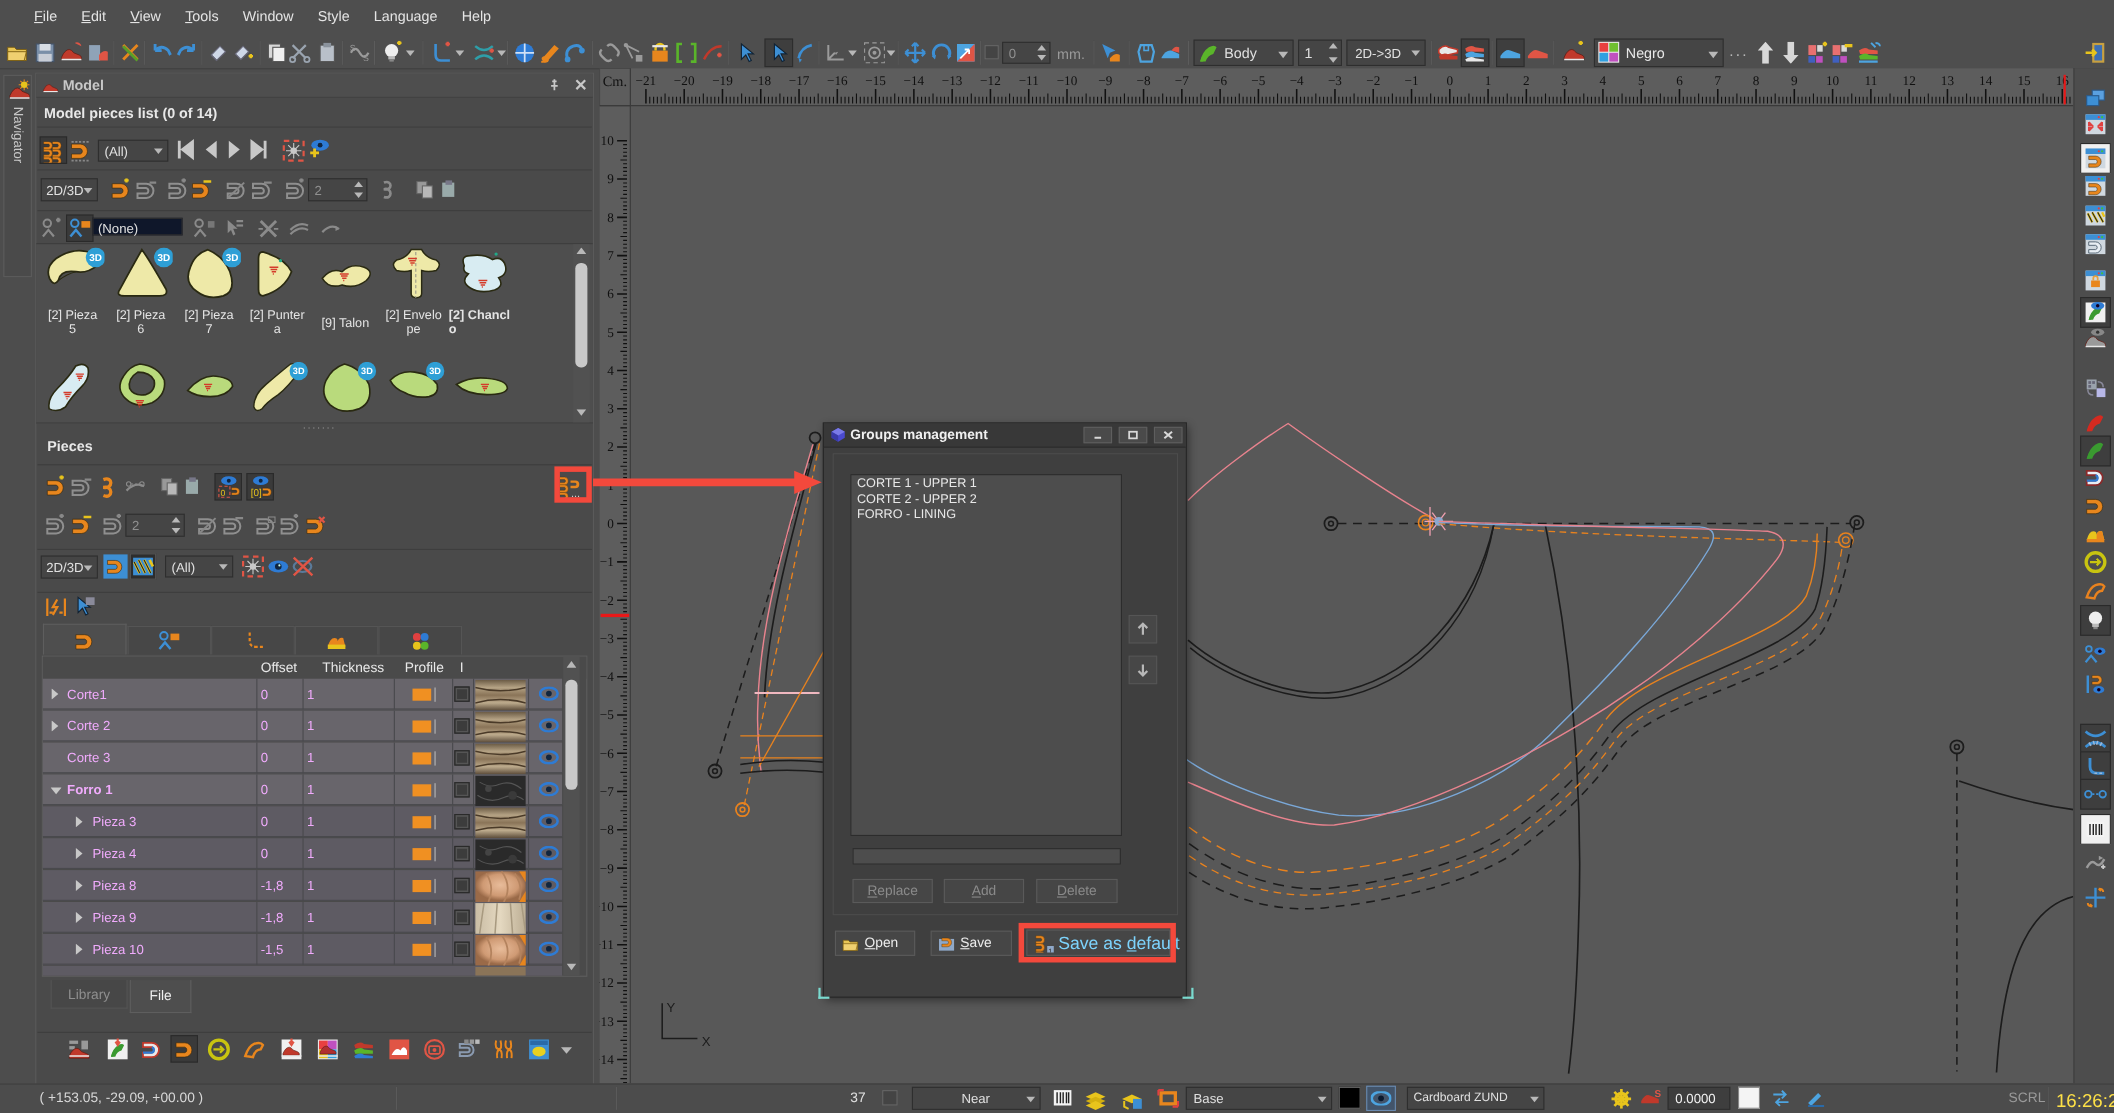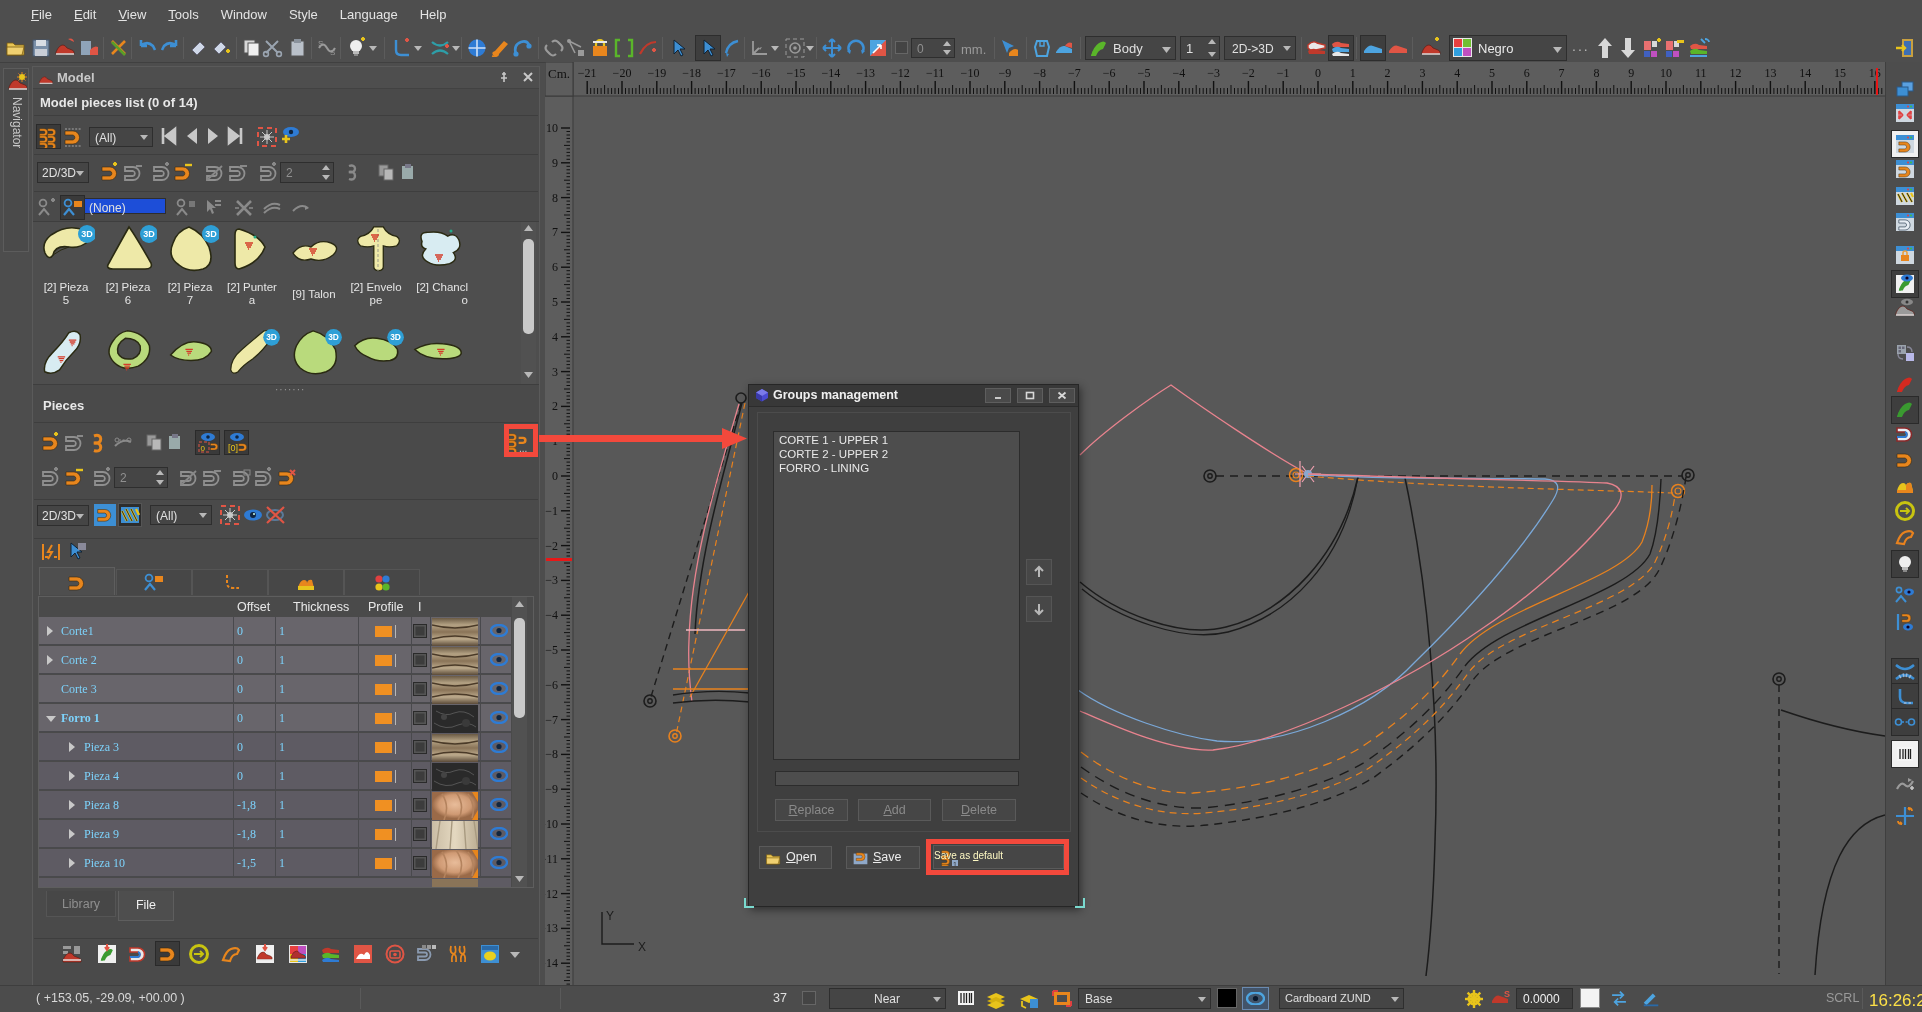"(None)" div.dd { background: #1d4ed8 -> #0f172a }
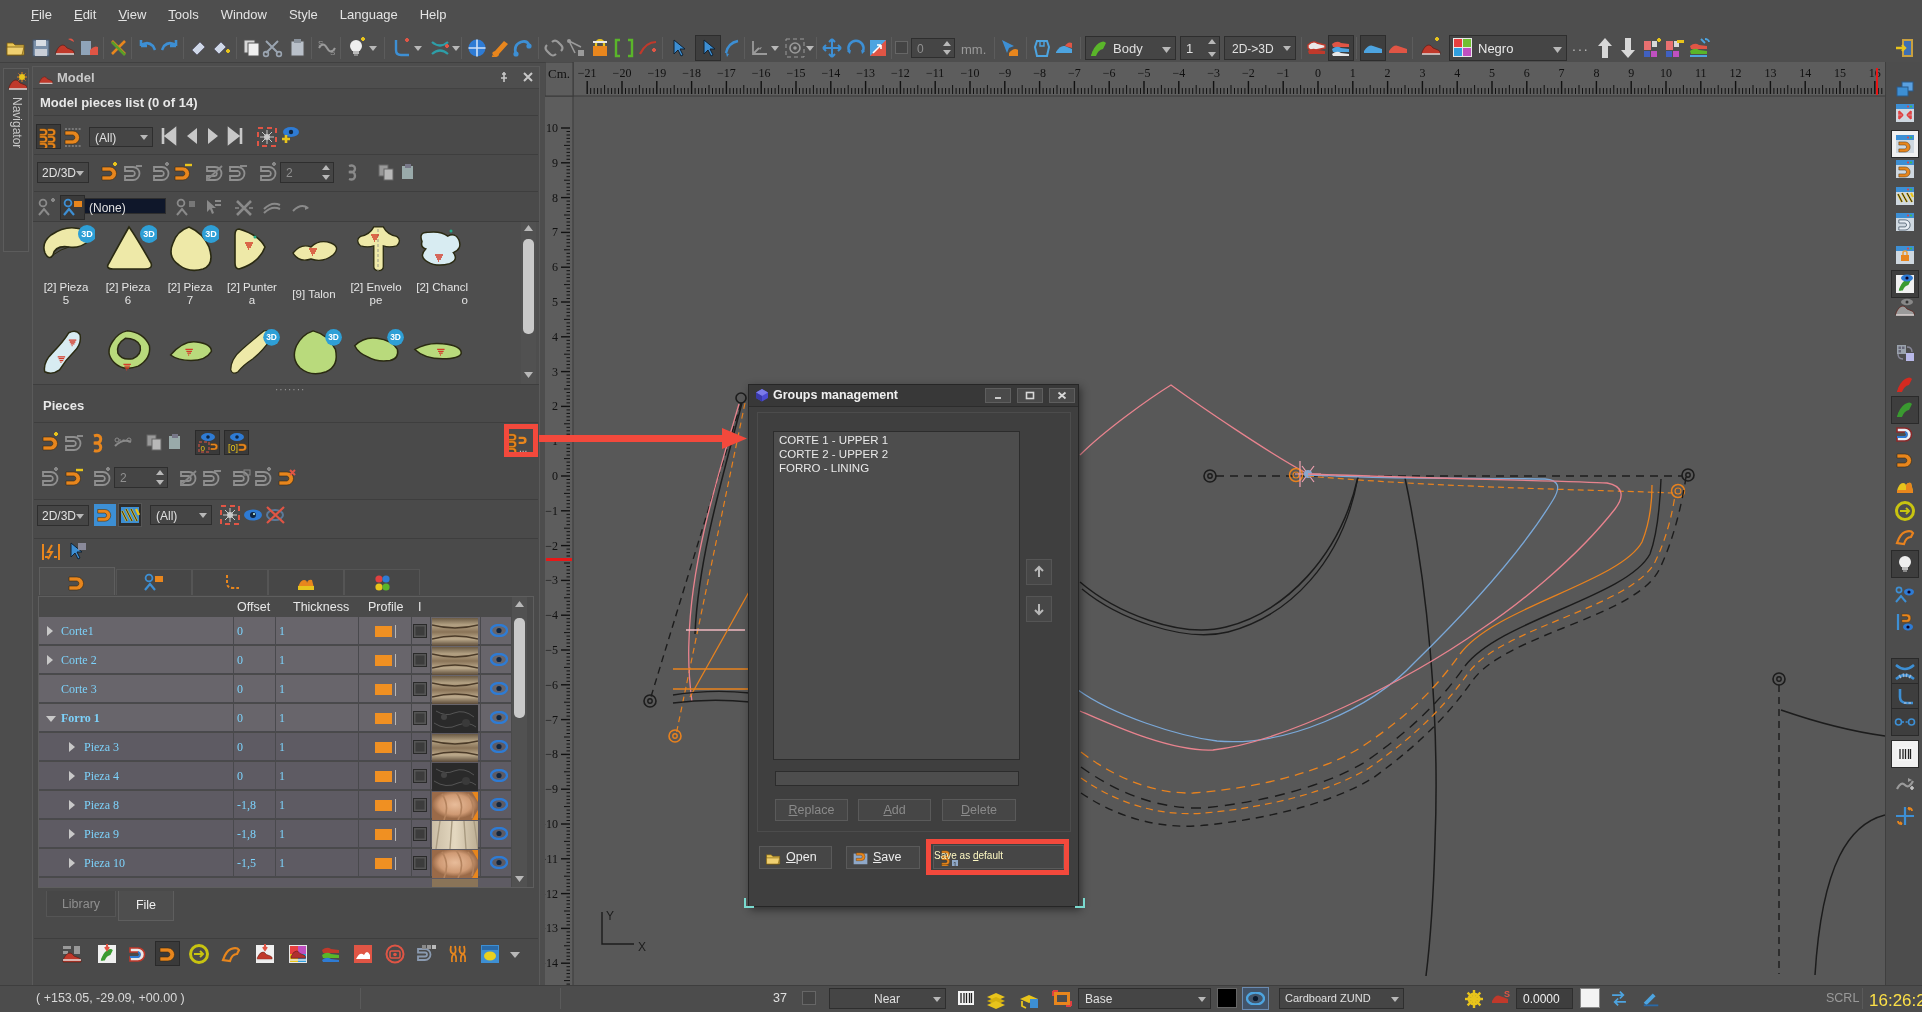"[2] Chancl" div.abs { font-weight: none -> bold; text-align: right -> left }
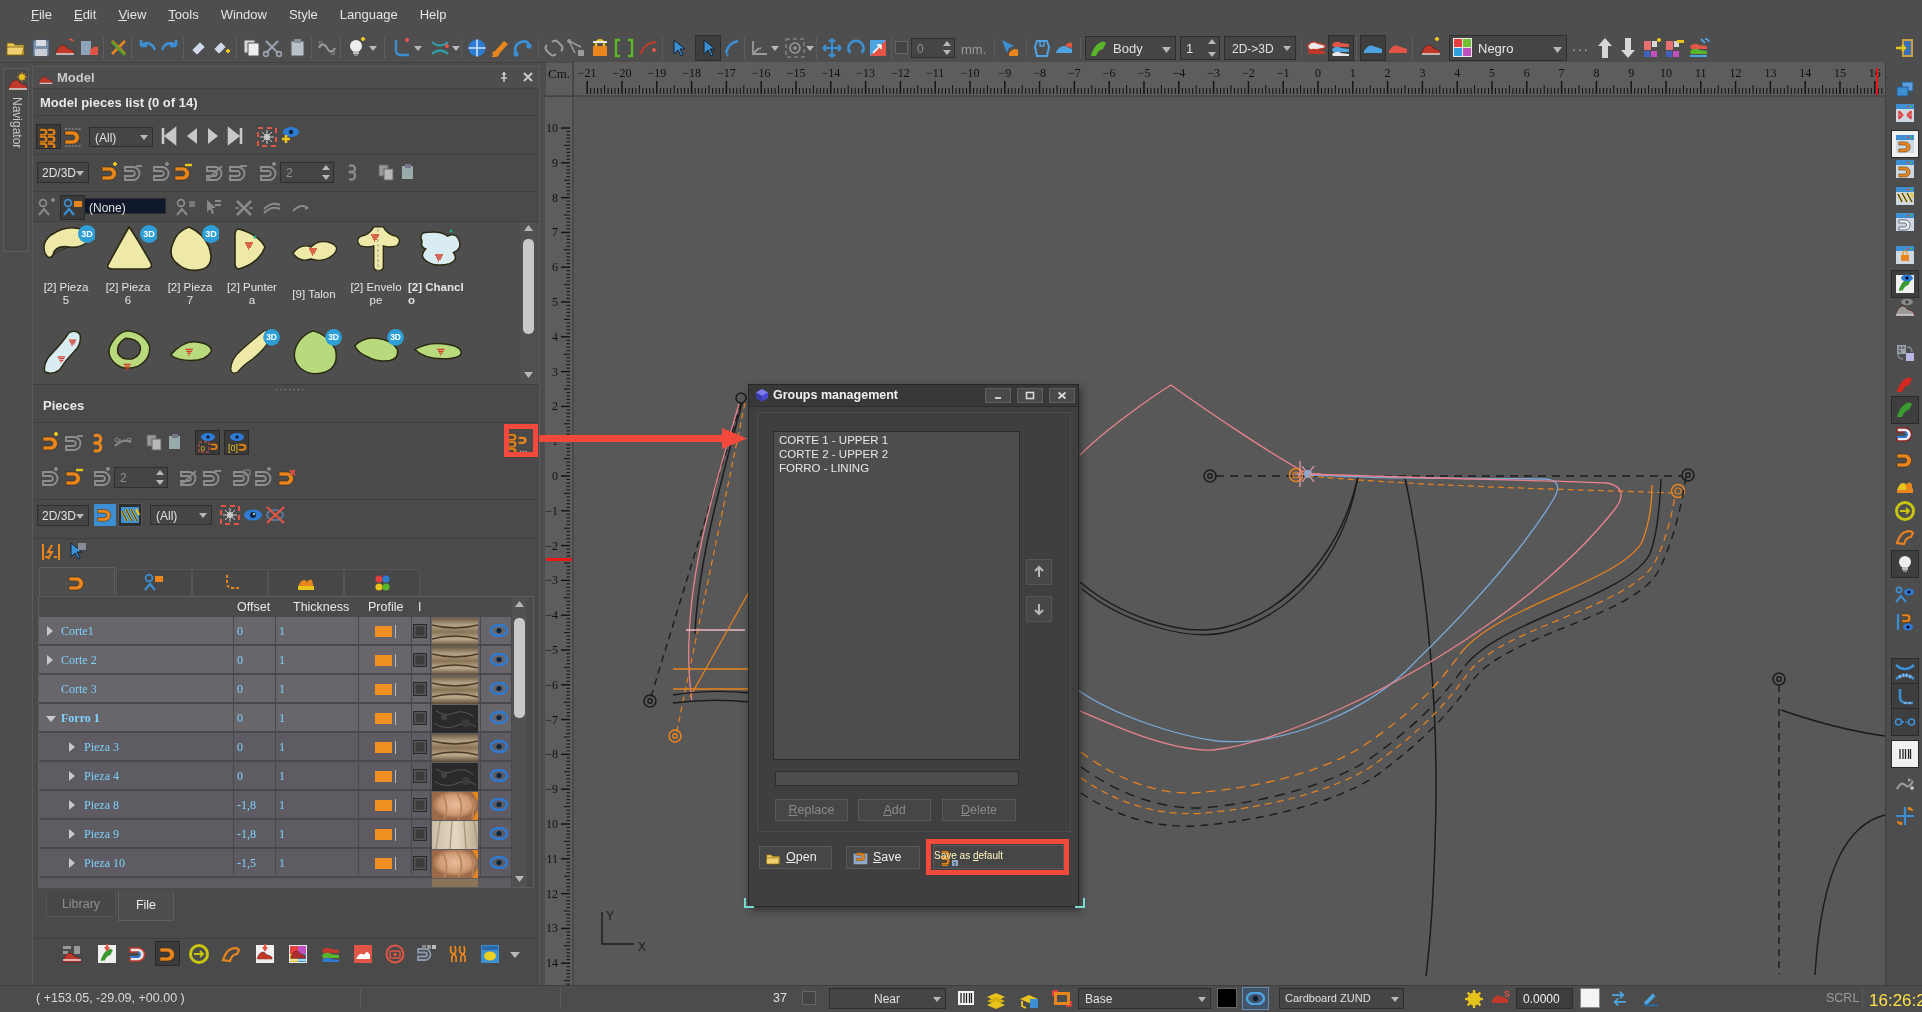"Corte1" .cell { color: #7dd3fc -> #f0abfc; font-family: Liberation Serif, serif -> none }
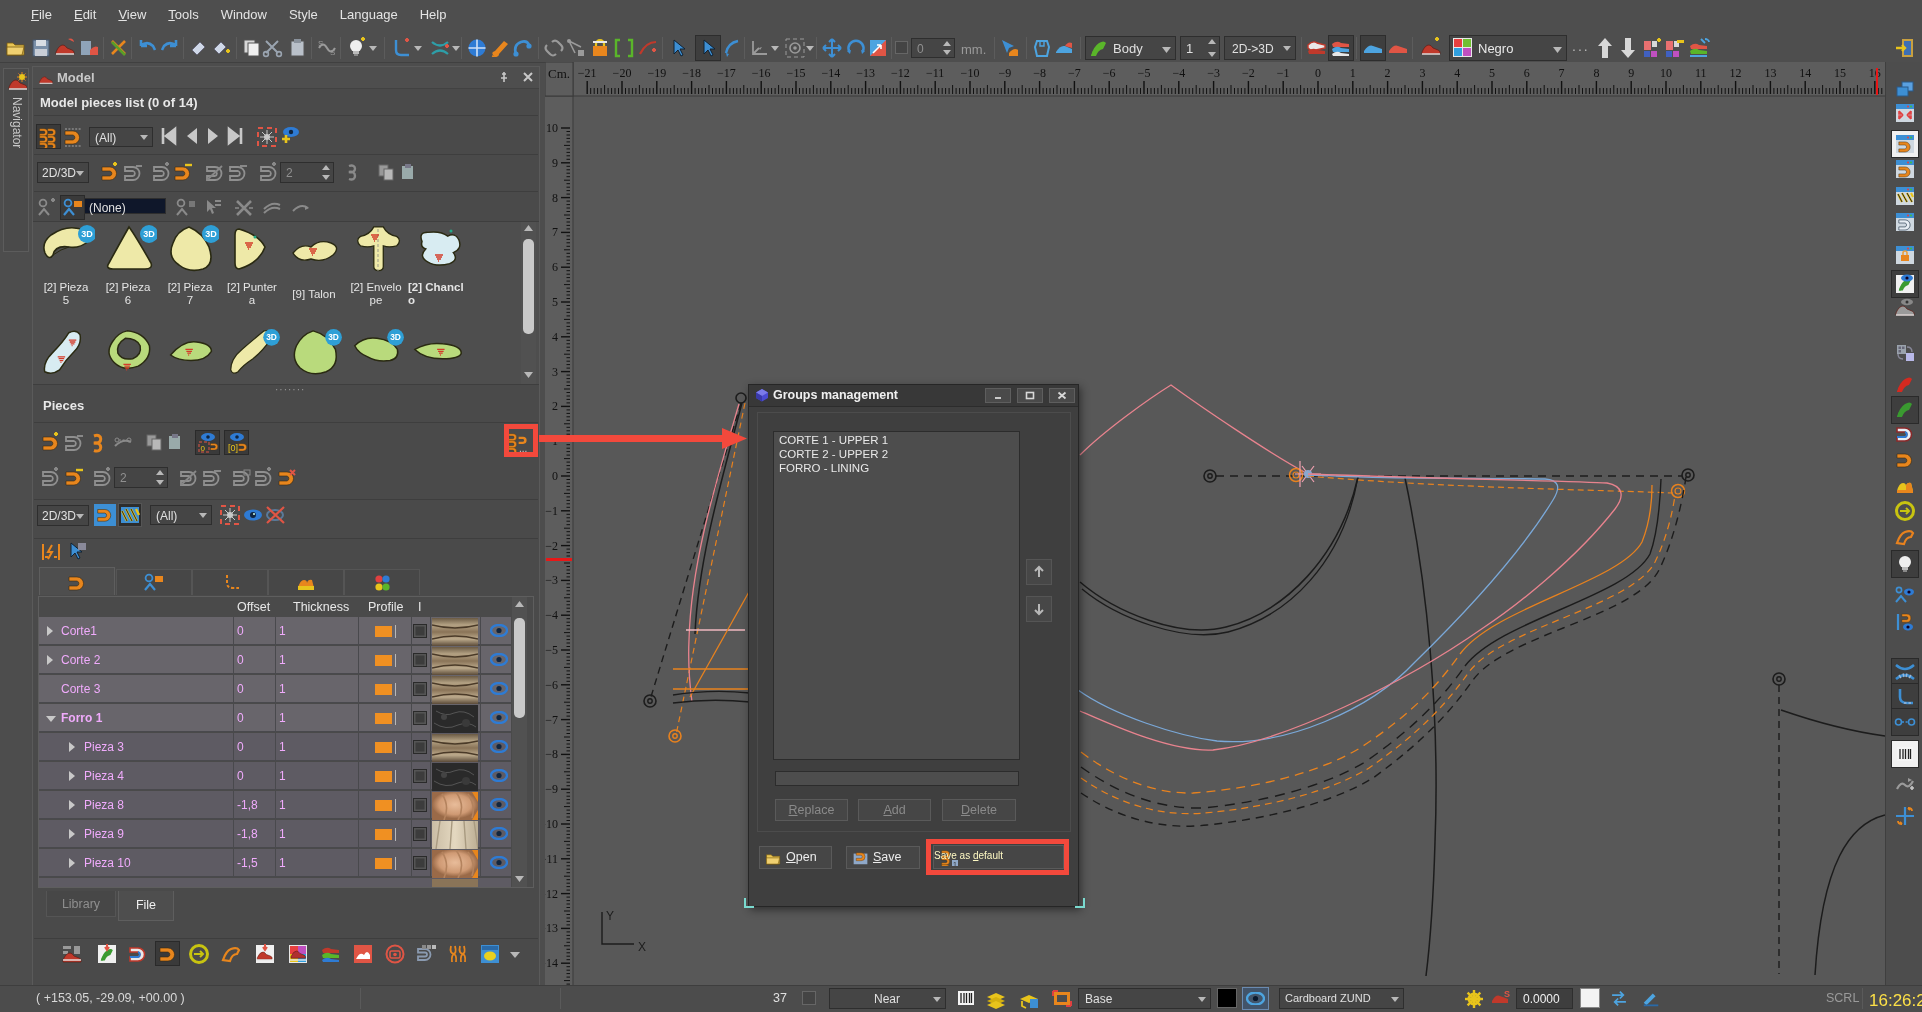"Save as default" span.abs { color: #fef9c3 -> #7dd3fc; font-size: 10px -> 16px; left: 934px -> 962px }
